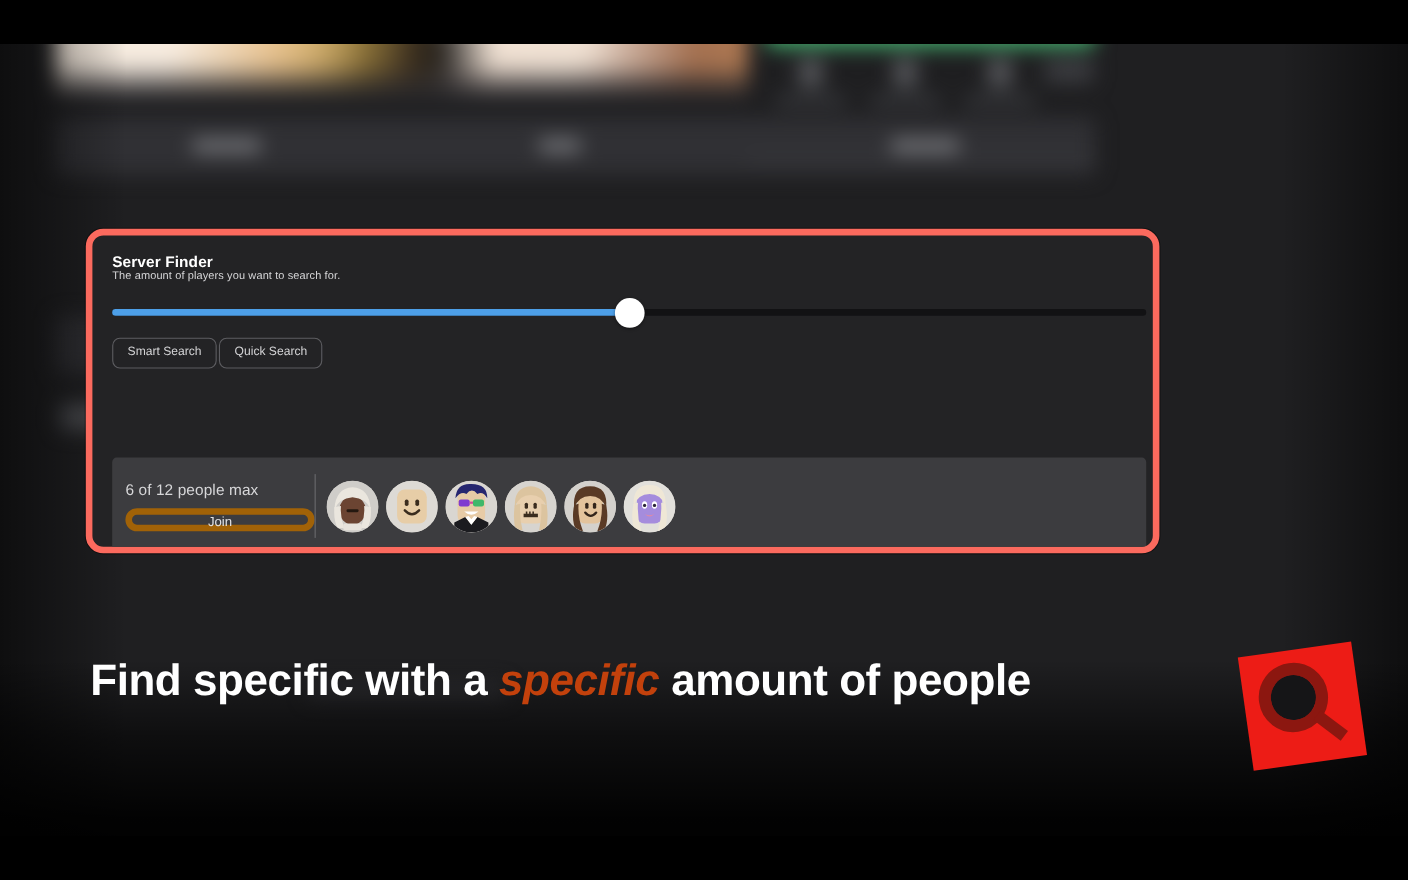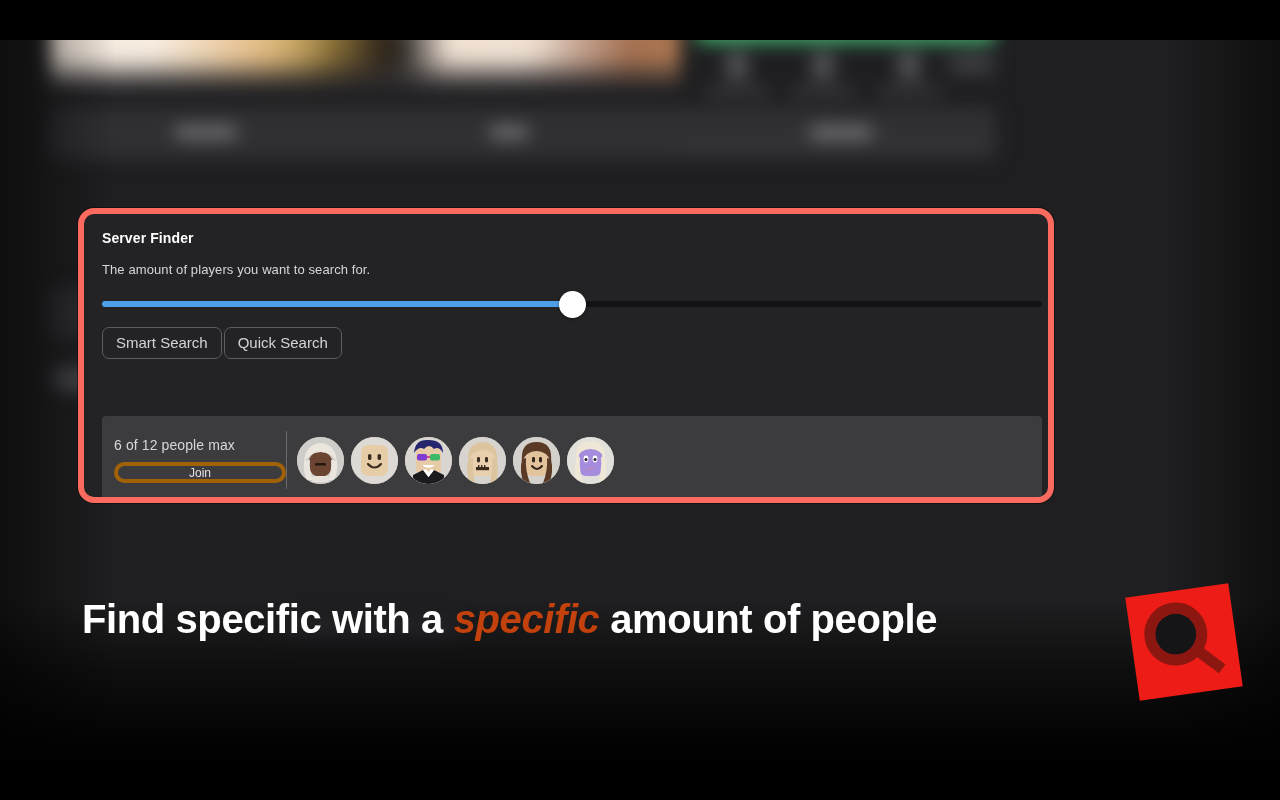"The amount of players you" .panel-desc { font-size: 13px -> 10px; margin-top: 16px -> 0 }
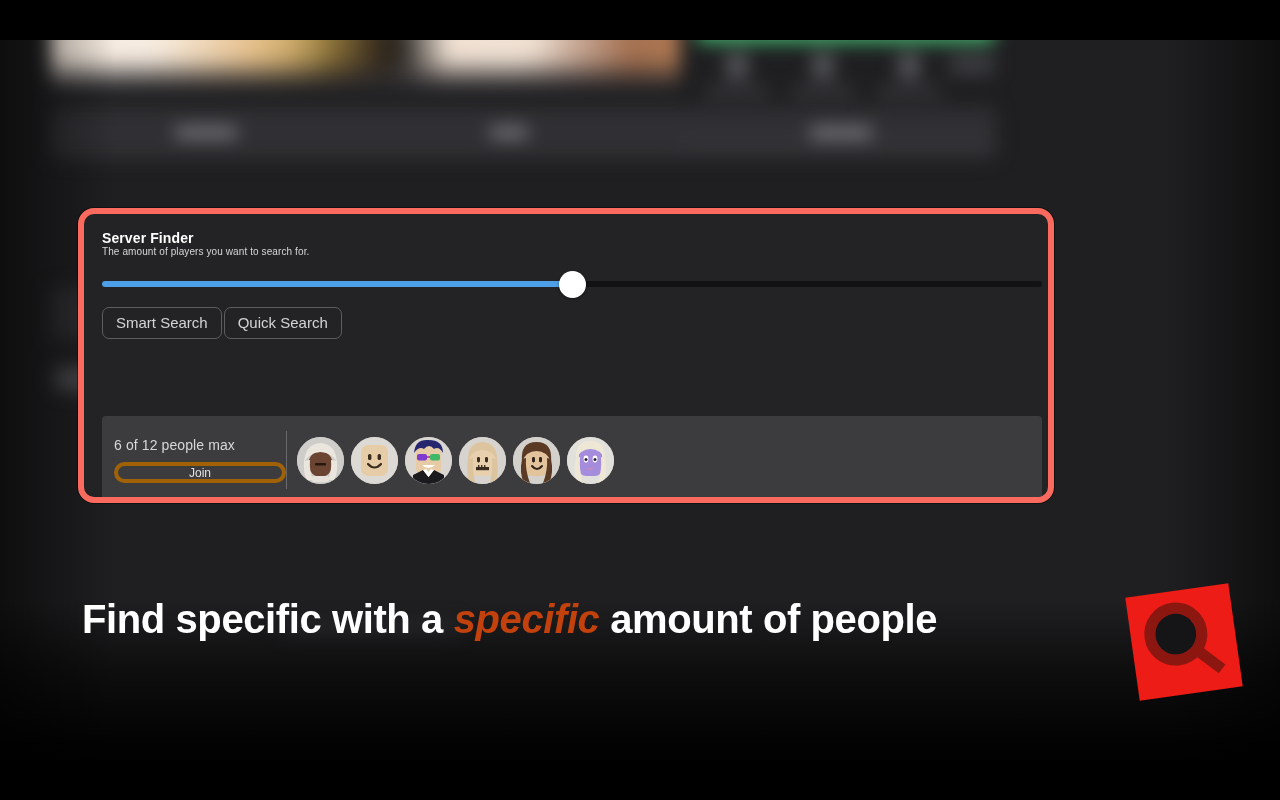"Smart Search" .ghost-btn { font-size: 15px -> 11px }
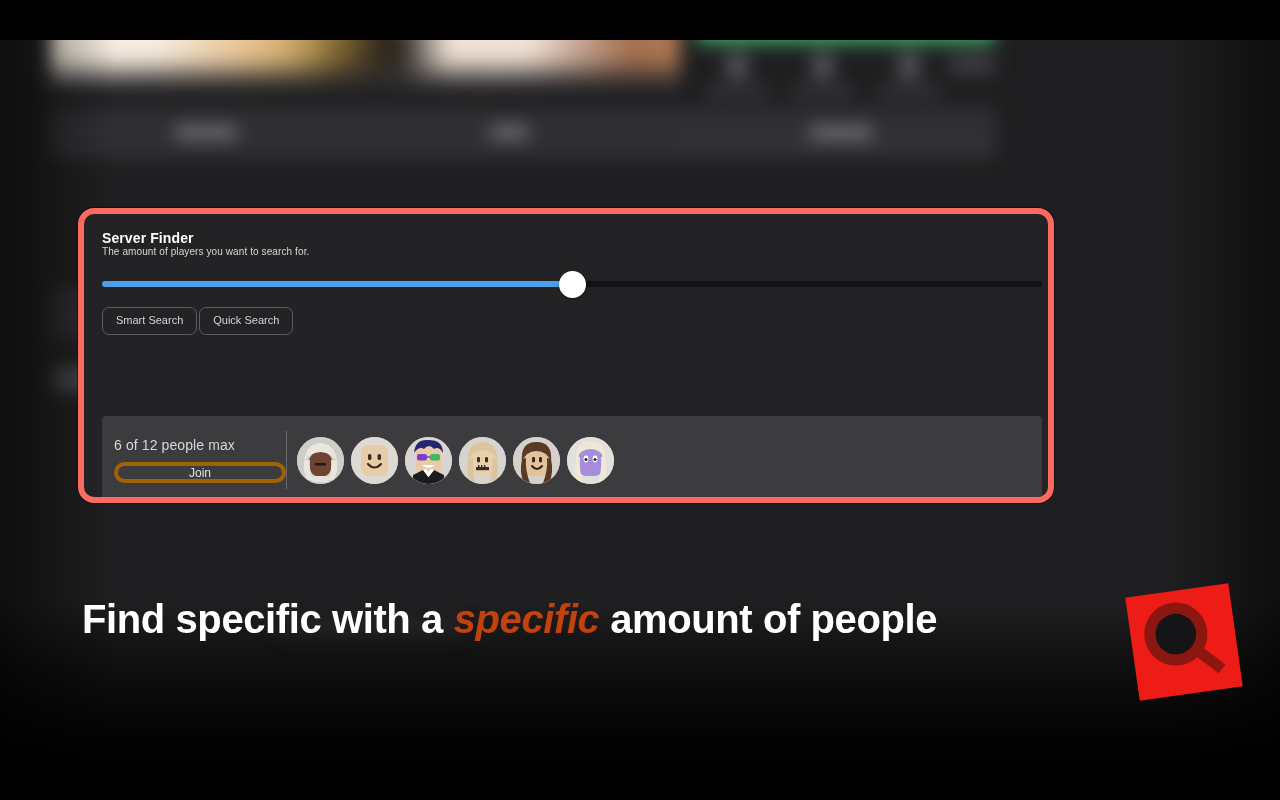"Join" .join-btn { border: 4px solid #a16207 -> 6px solid #a16207 }
